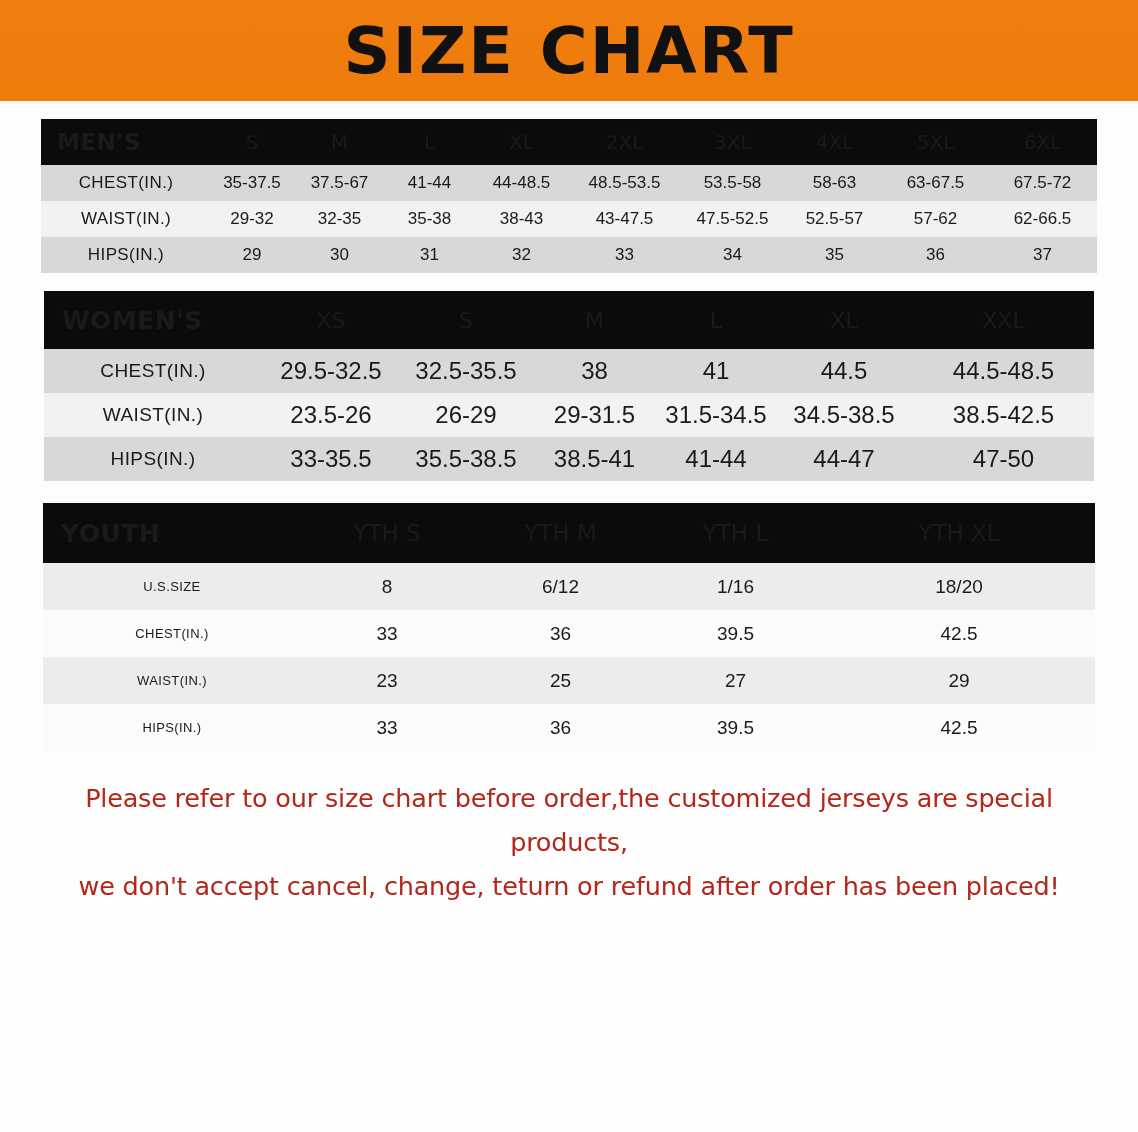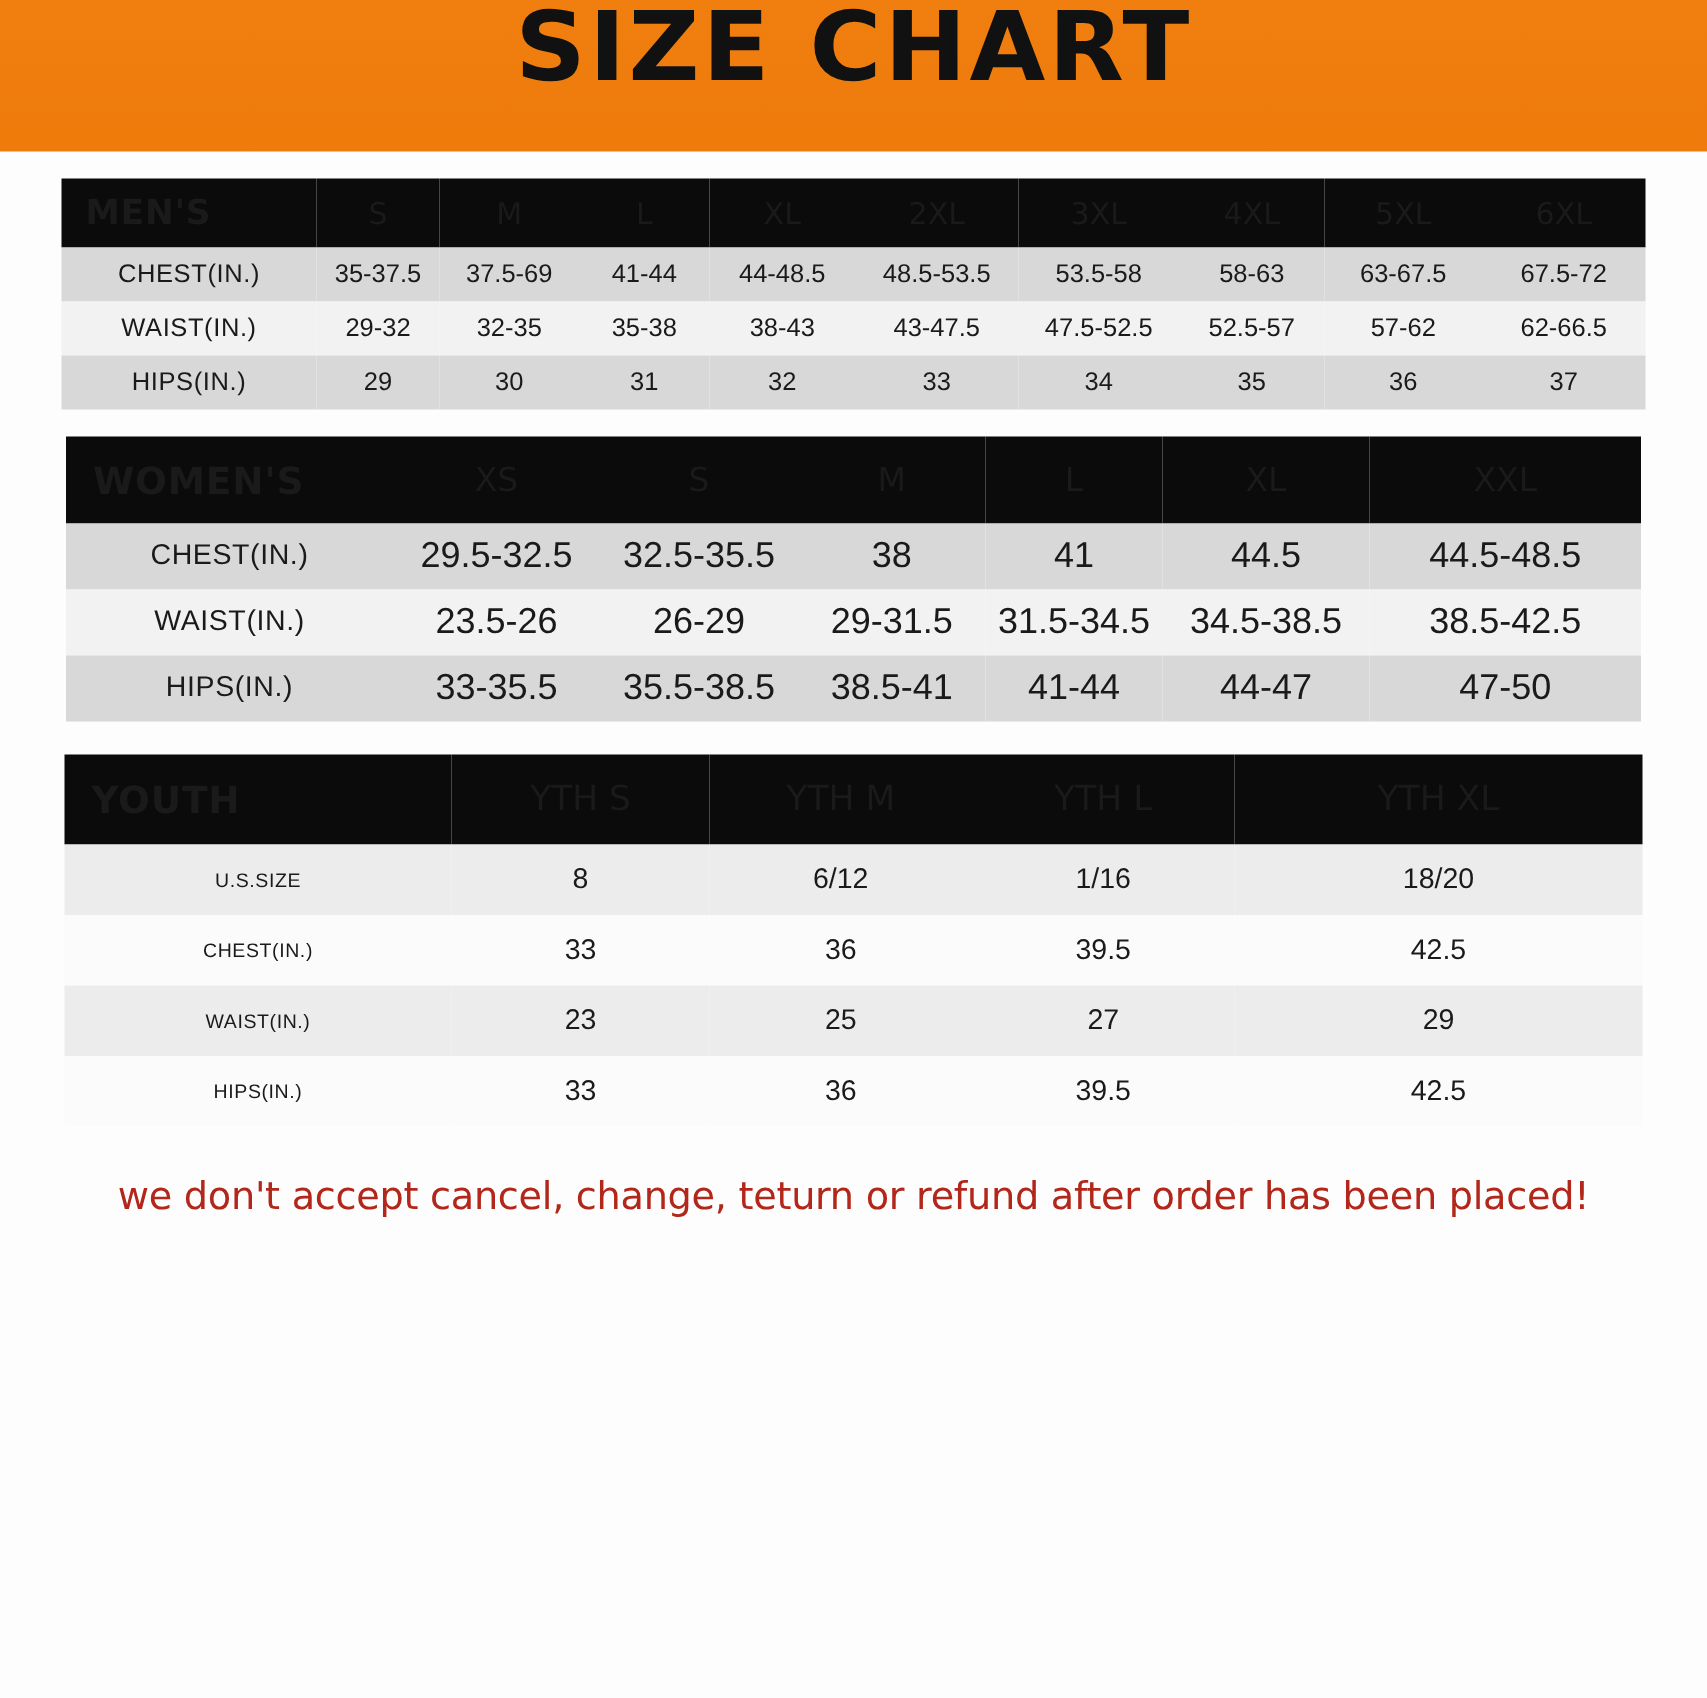"SIZE CHART" .banner { align-items: none -> center }
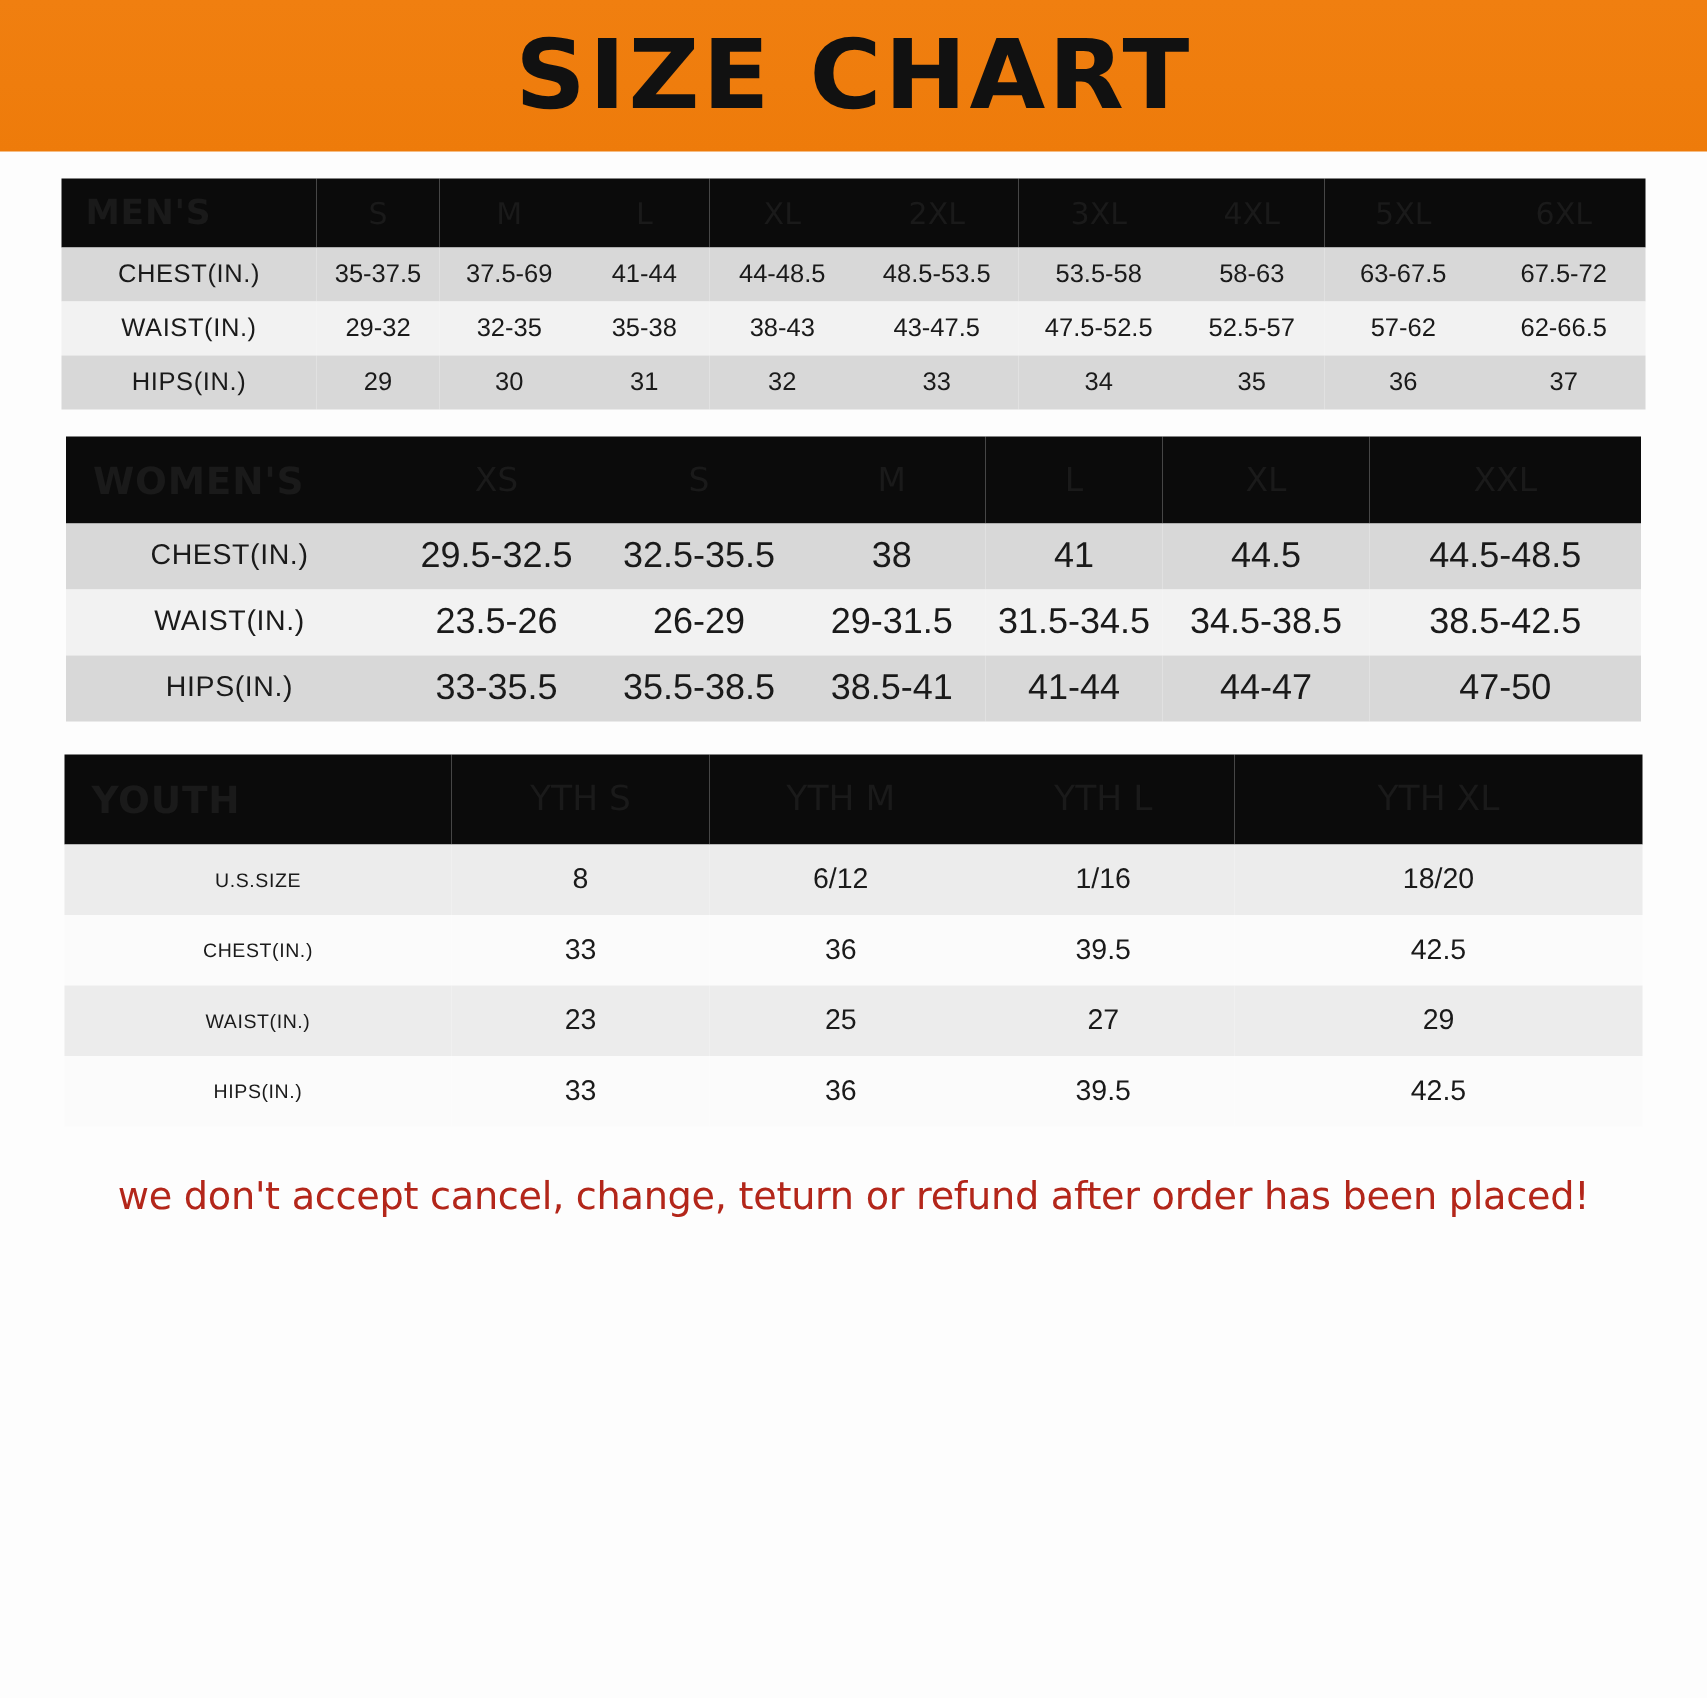"37.5-69" td { text: 37.5-69 -> 37.5-67 }
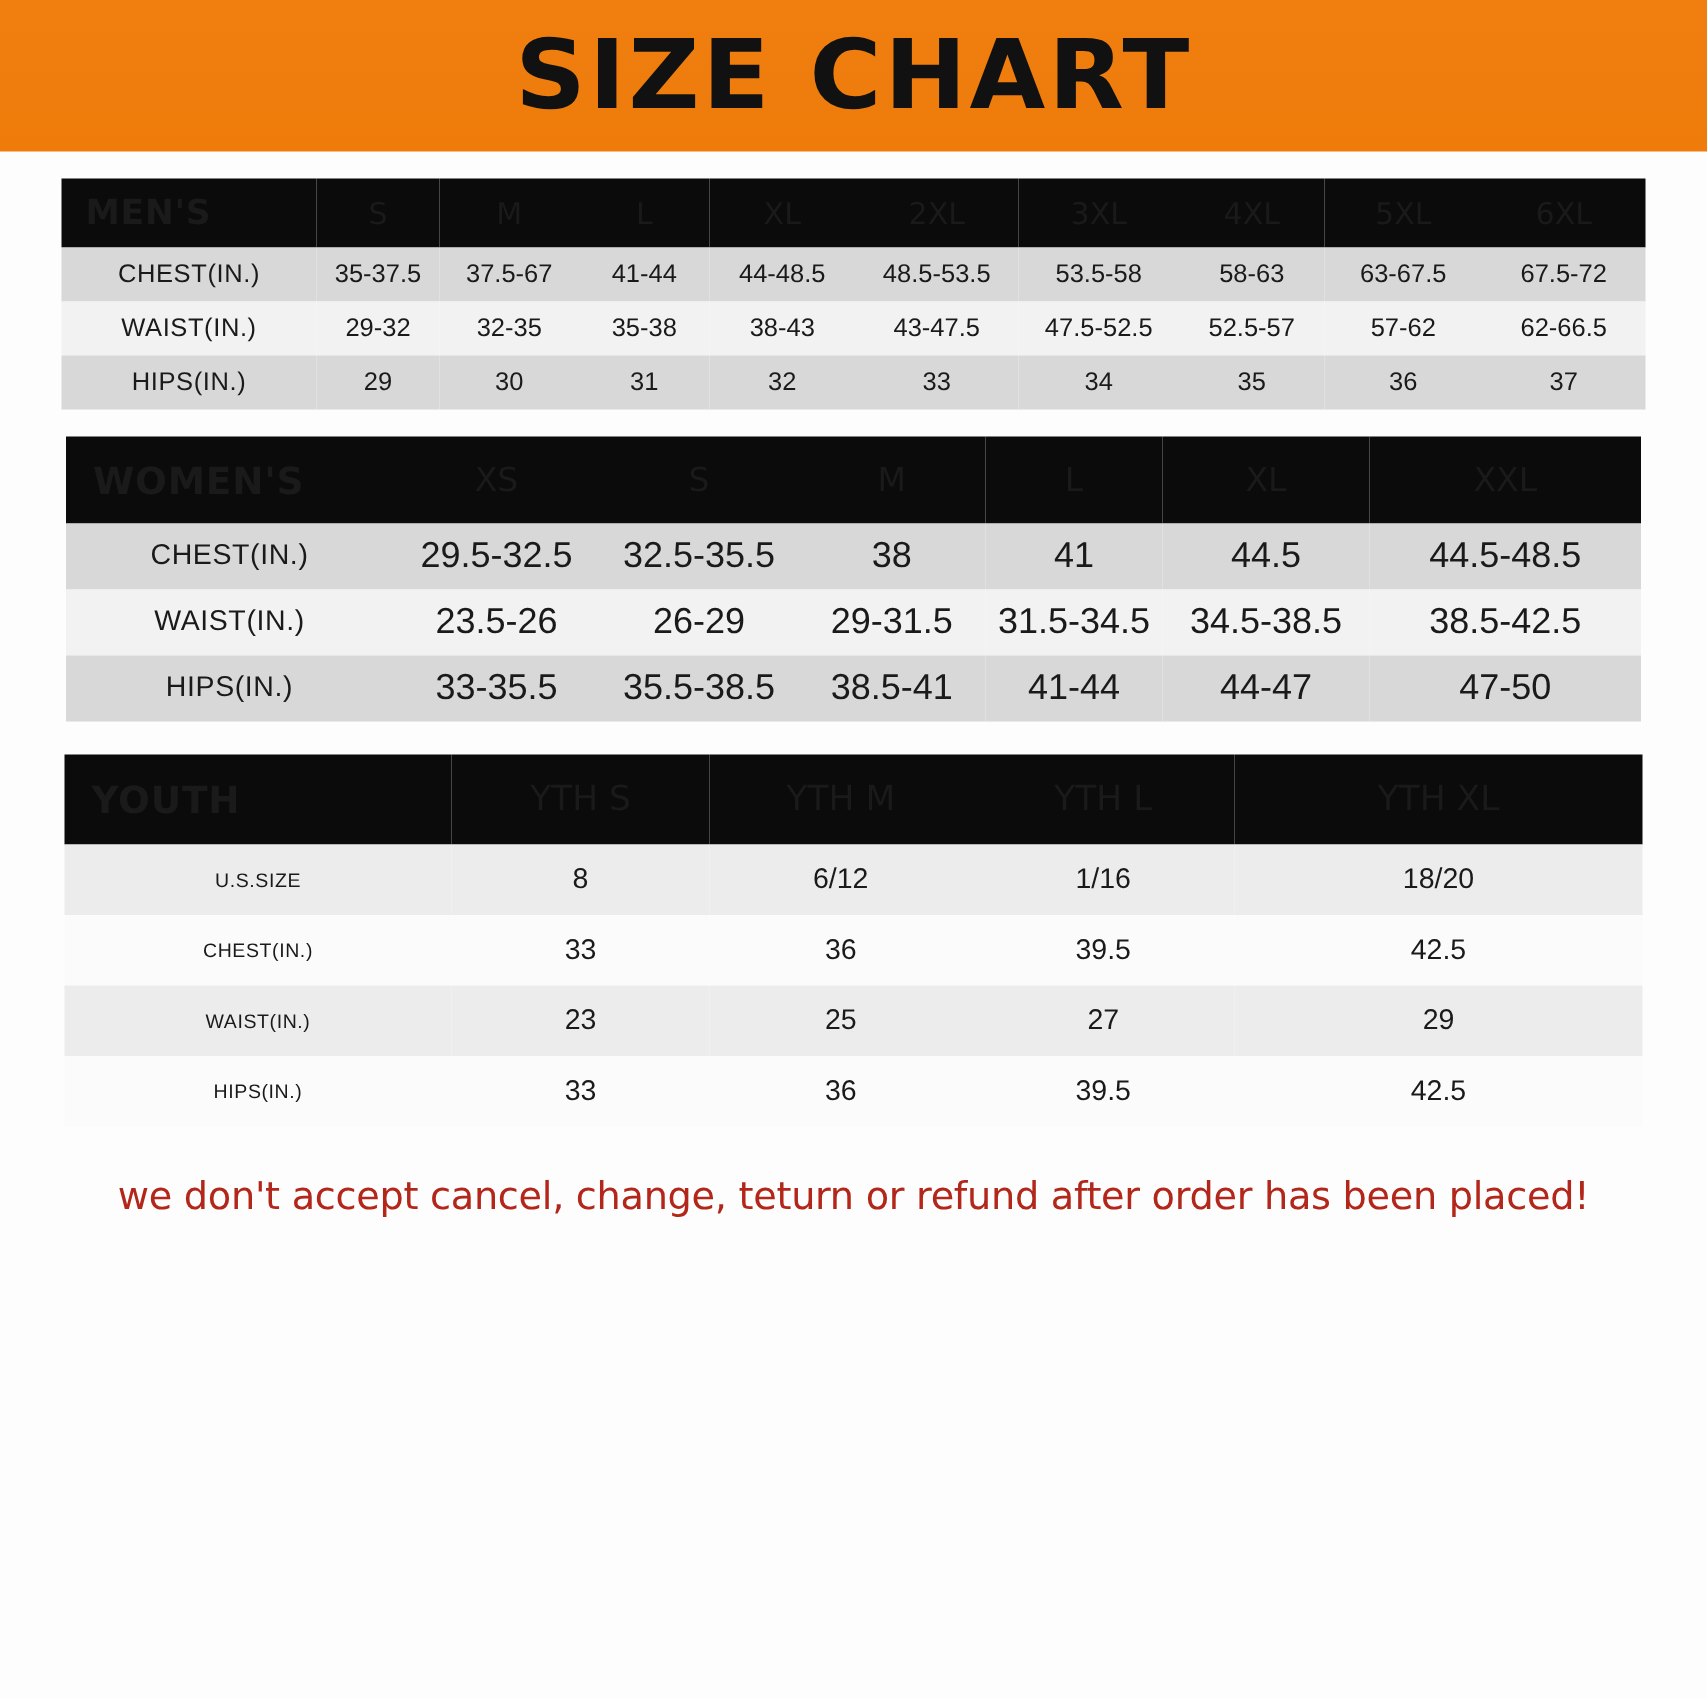"Please refer to our size" span { html: none -> <span>Please refer to our size chart before order,the customized jerseys are special products,</span> }
